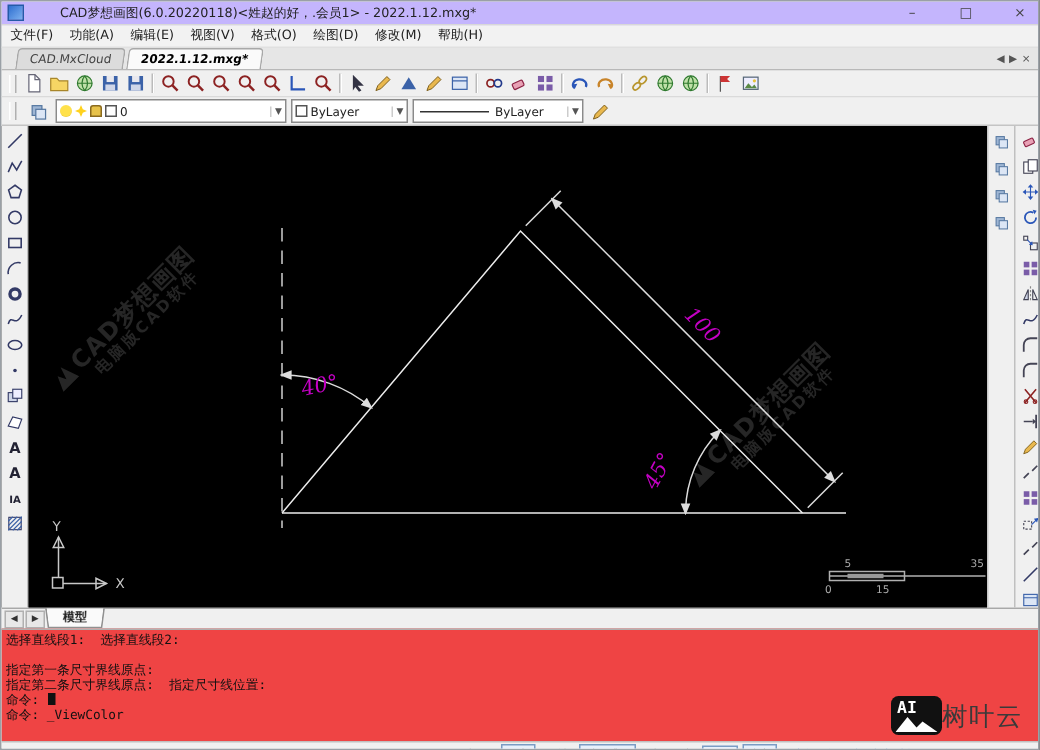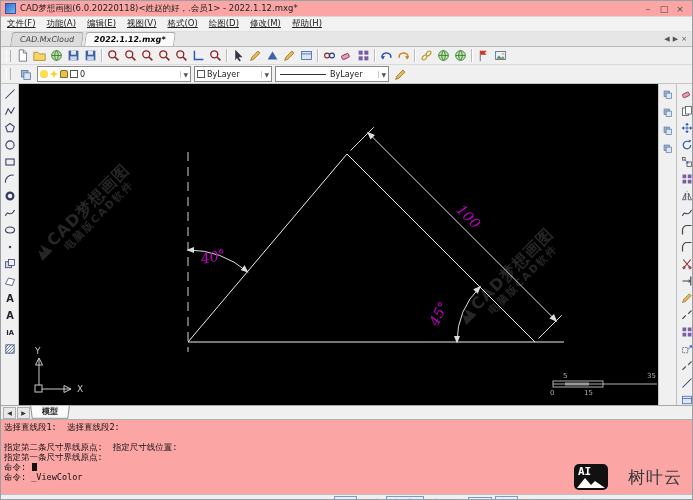"CAD梦想画图(6.0.20220118)<姓赵的好，.会员1> -" #titlebar { background: #fca5a5 -> #c4b5fd; gap: none -> 20px }
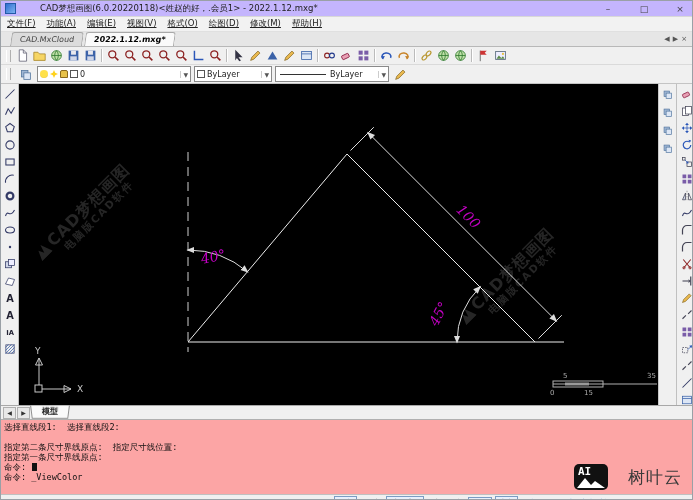"文件(F)" #menubar { text-decoration: underline -> none }
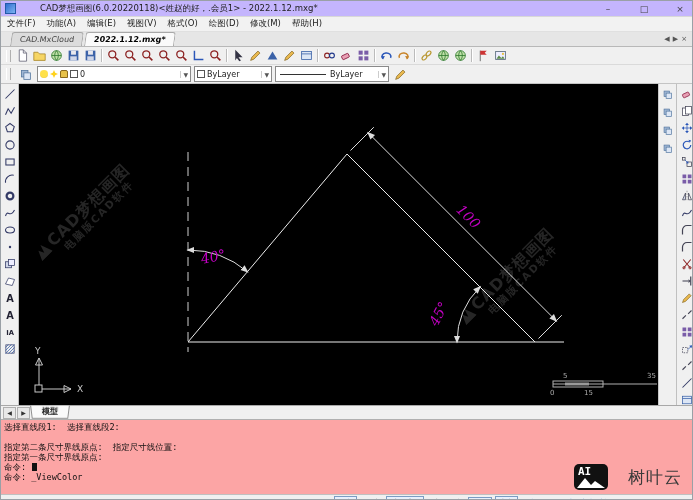"选择直线段1: 选择直线段2:" #cmdwin { background: #fca5a5 -> #ef4444 }
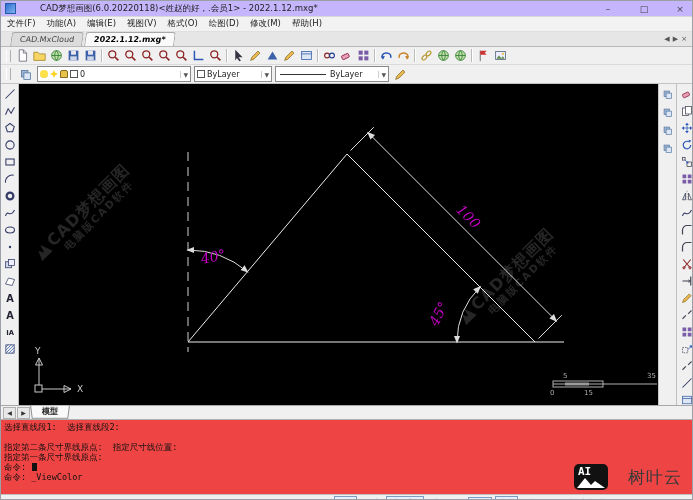"指定第二条尺寸界线原点: 指定尺寸线位置:" div.cmdline { order: before "指定第一条尺寸界线原点:" -> after "指定第一条尺寸界线原点:" }
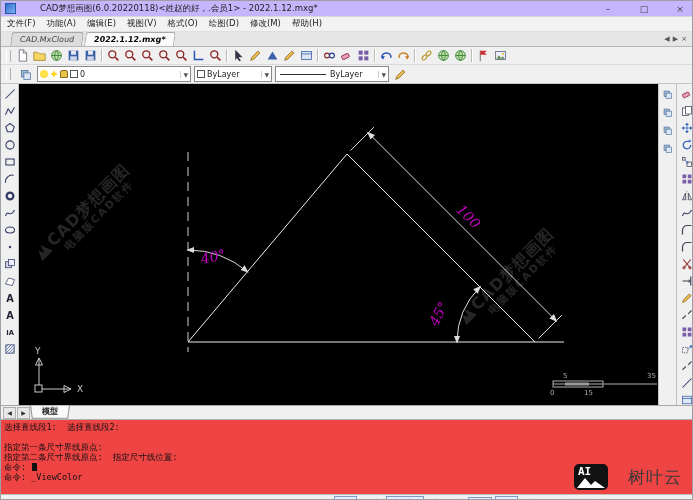"AI" #brandoverlay { gap: 20px -> 0 }
